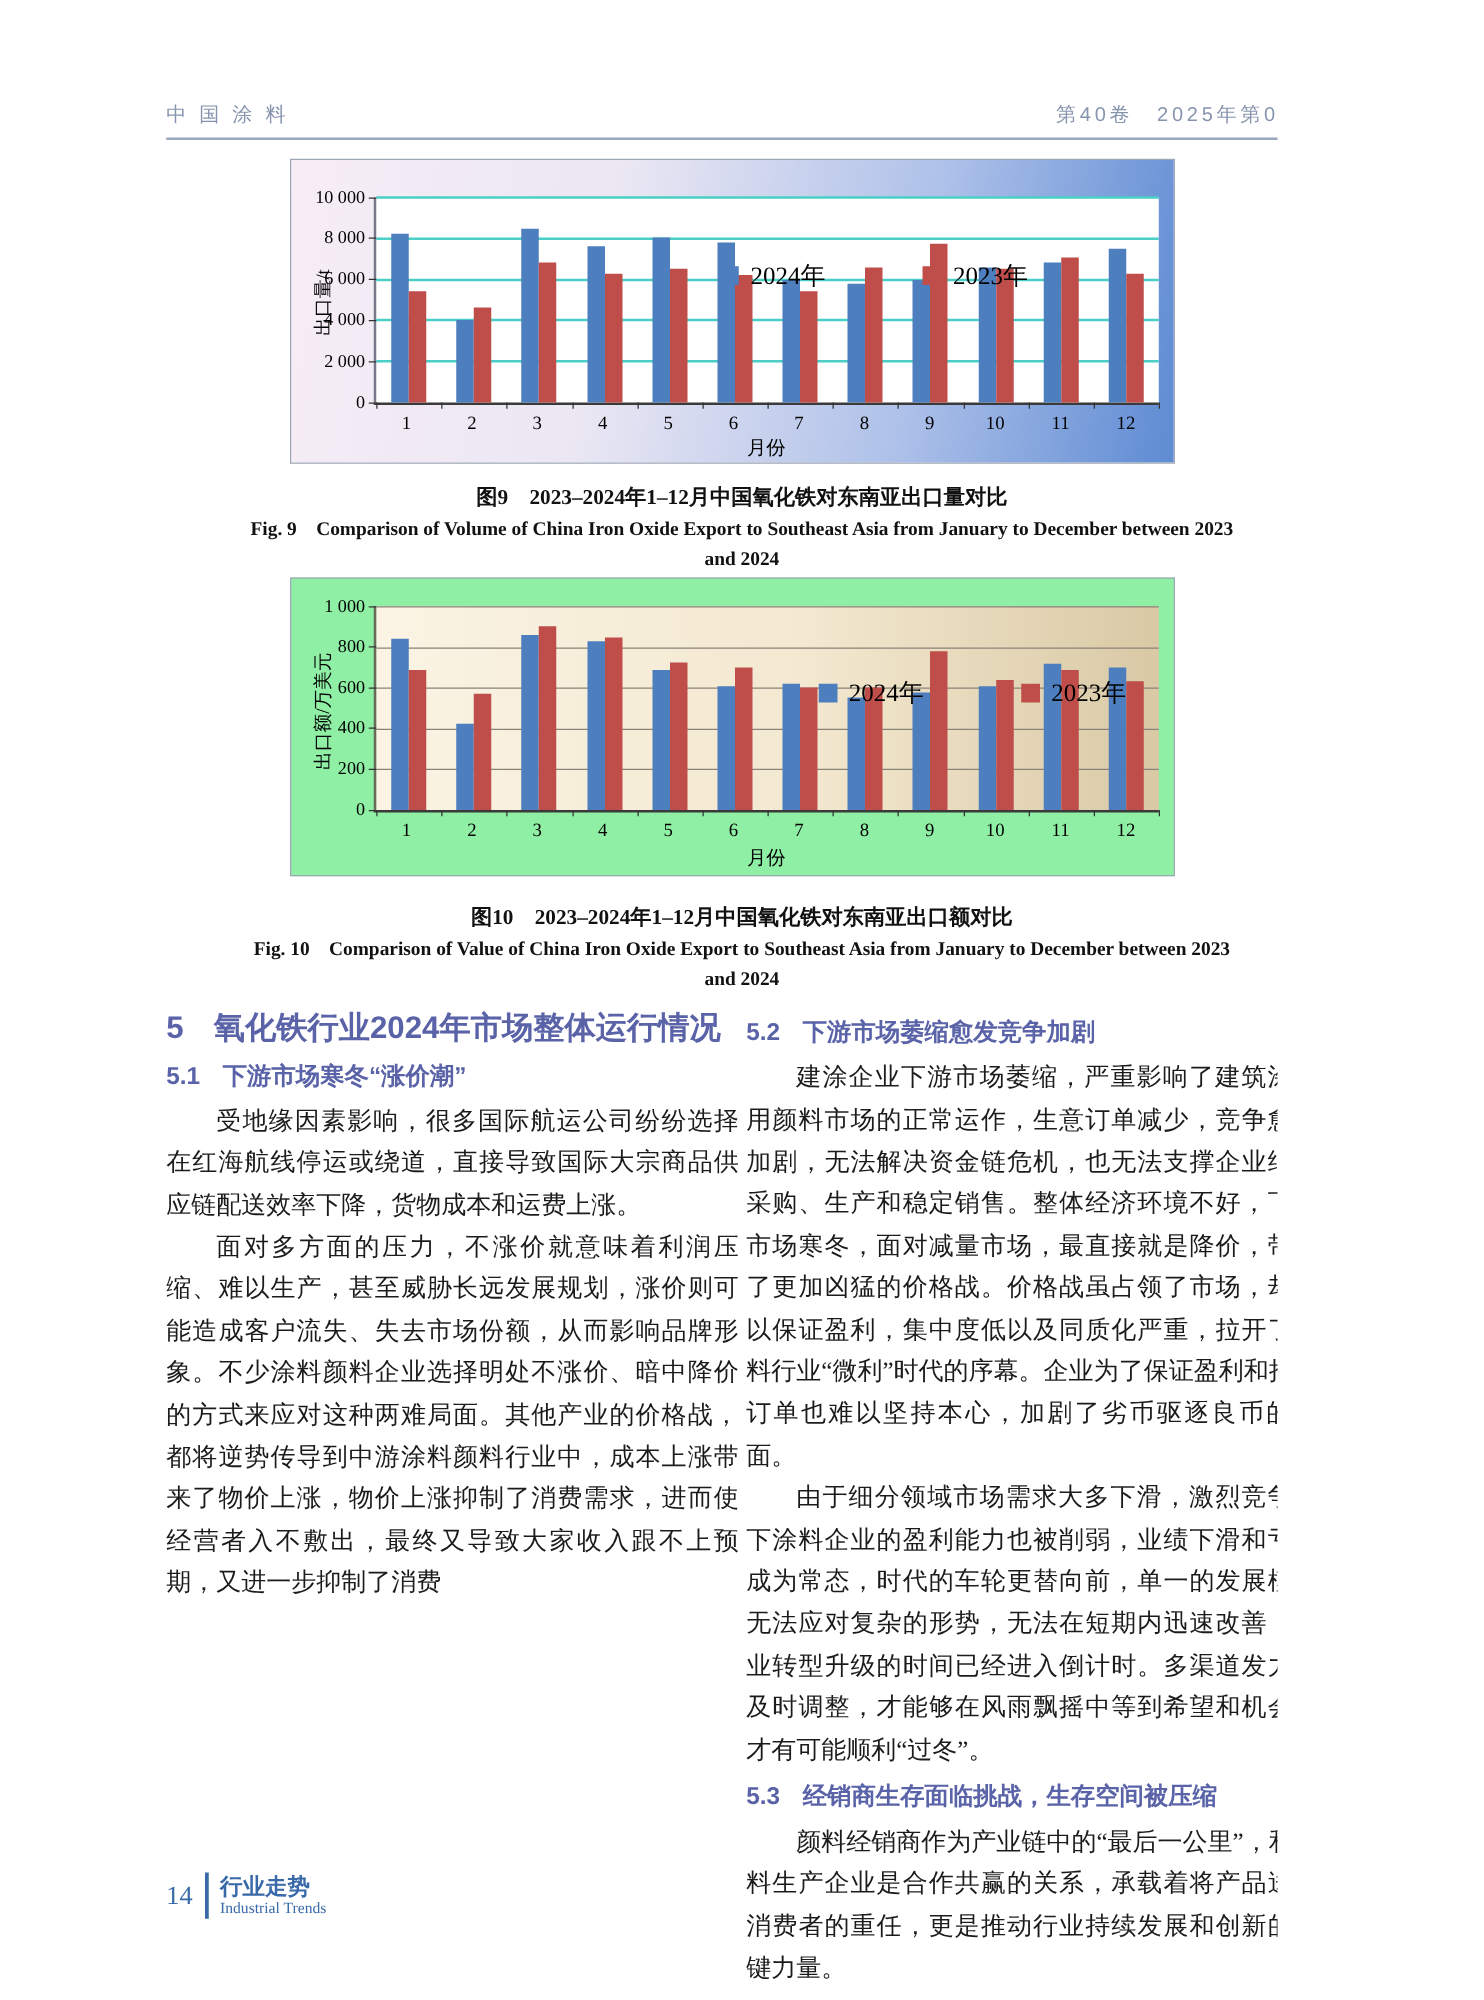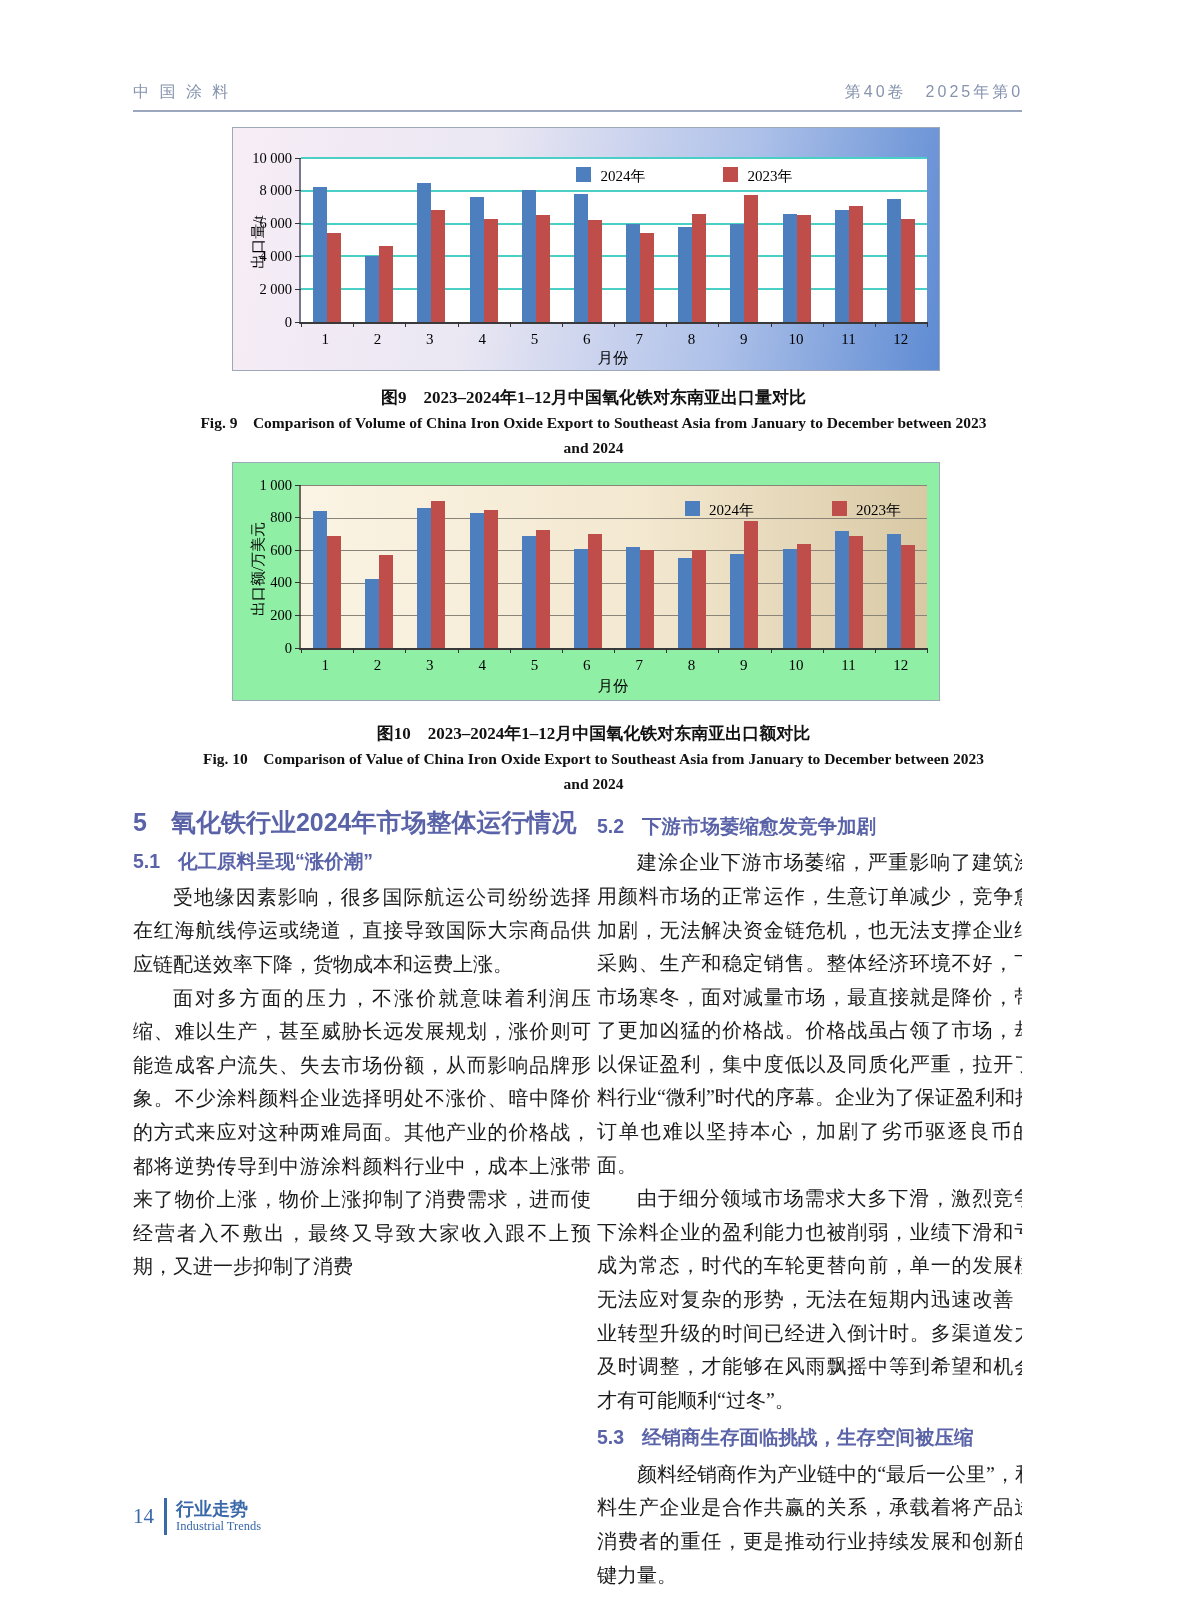"2024年" .legend-item { align-items: none -> center; font-size: 15px -> 20px; margin-top: none -> 40px }
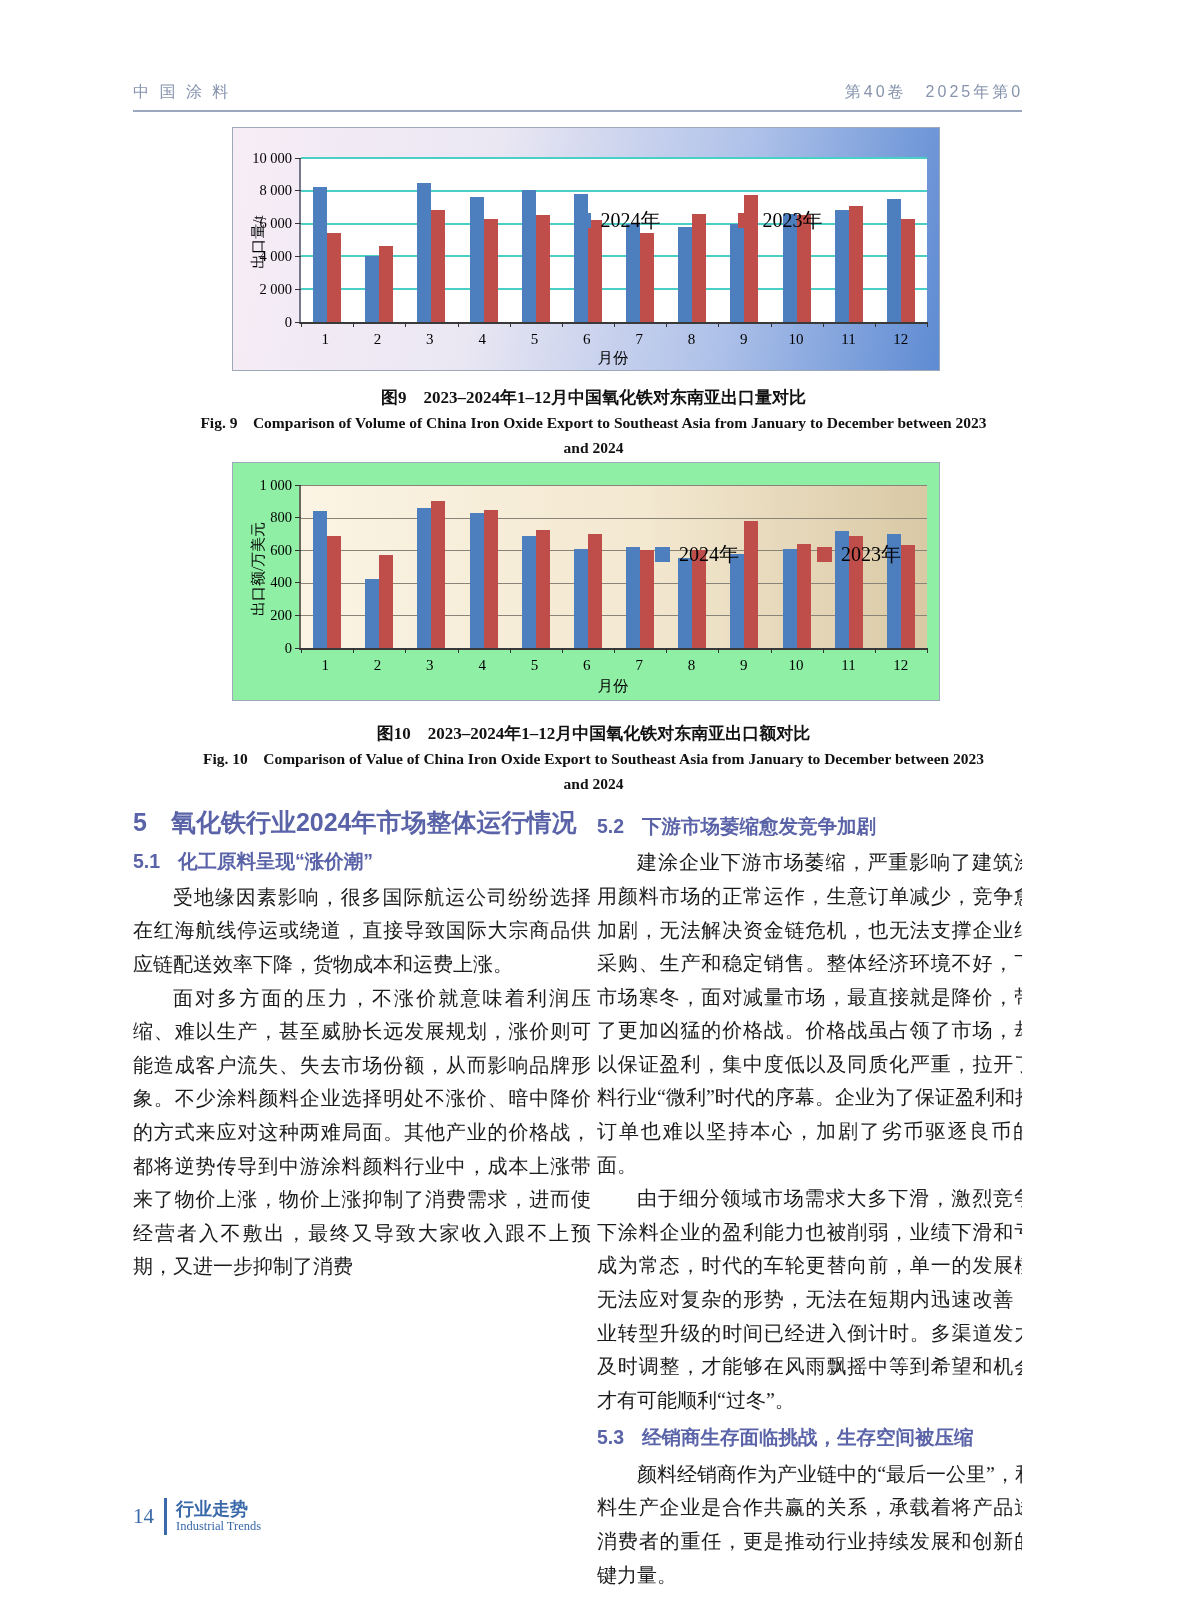"化工原料呈现“涨价潮”" span { text: 化工原料呈现 -> 下游市场寒冬 }
